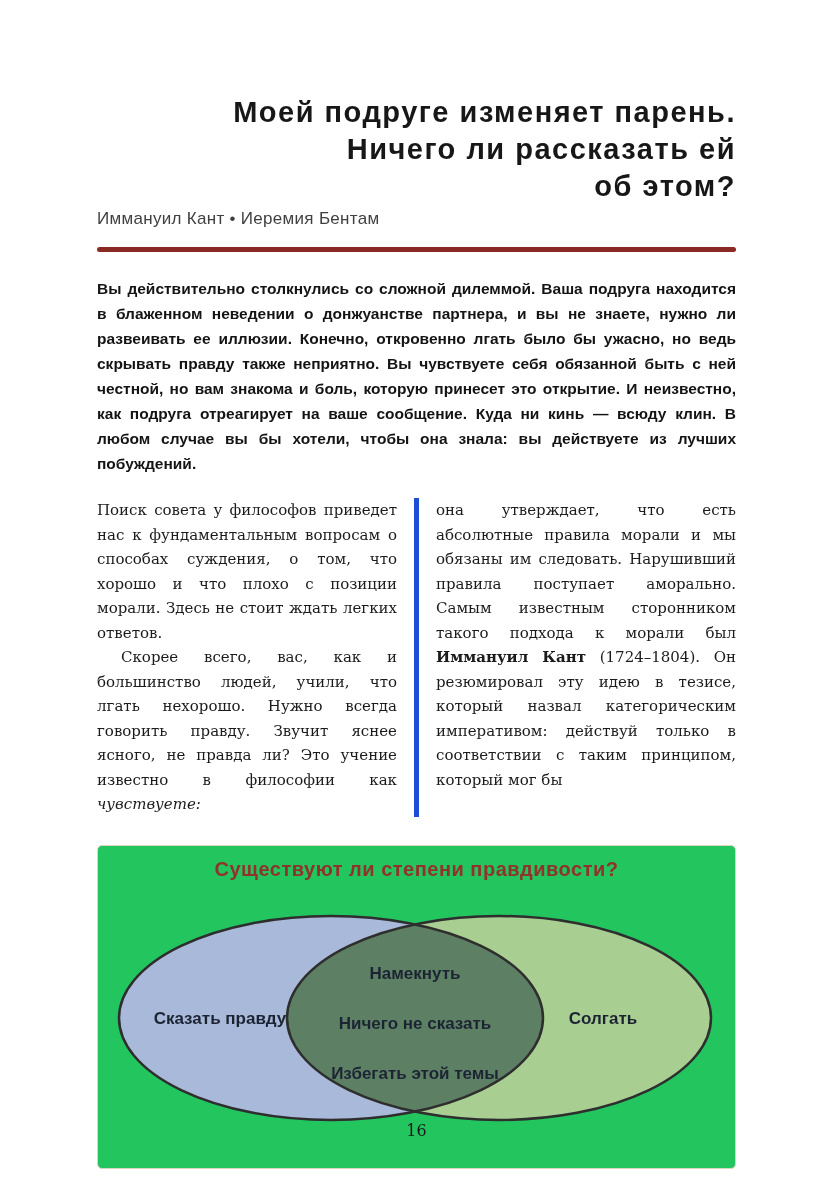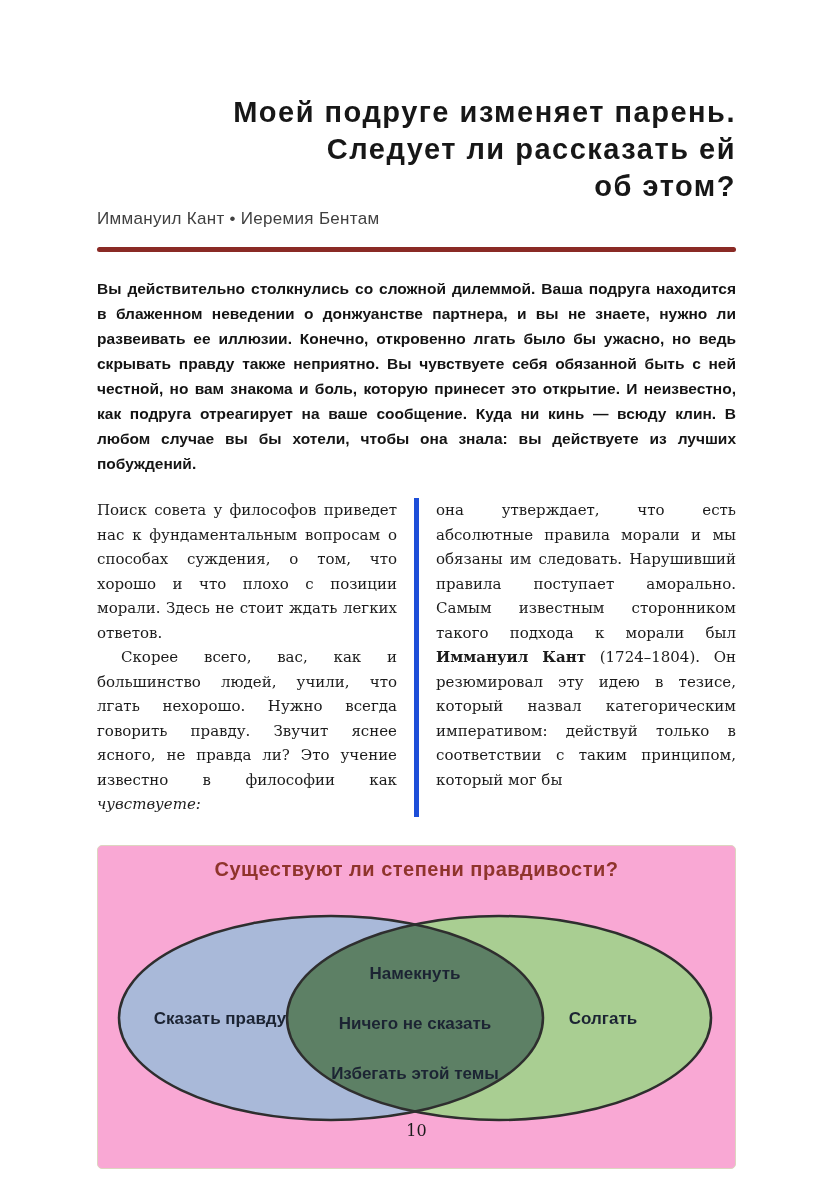"Следует ли рассказать ей" span.tl { text: Следует -> Ничего }
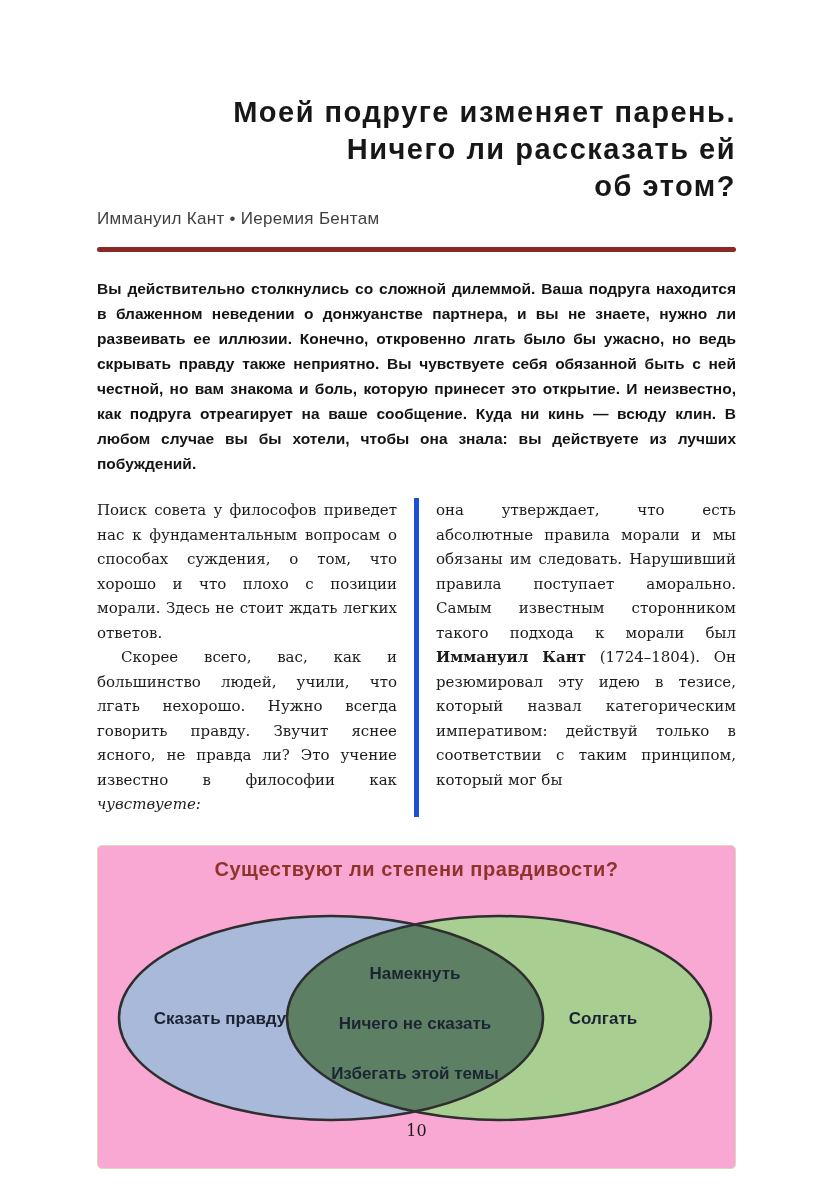"Существуют ли степени правдивости?" .venn-box { background: #f9a8d4 -> #22c55e }
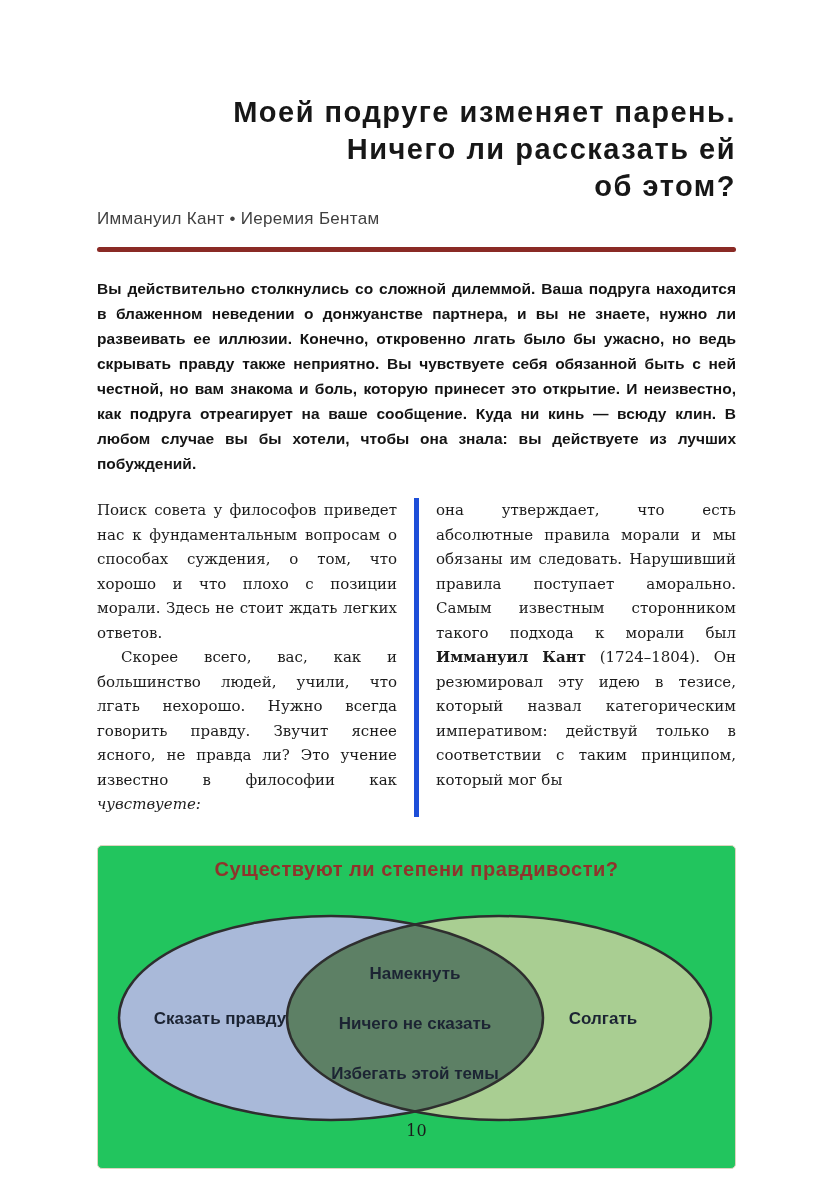"10" div.page-number { text: 10 -> 16 }
